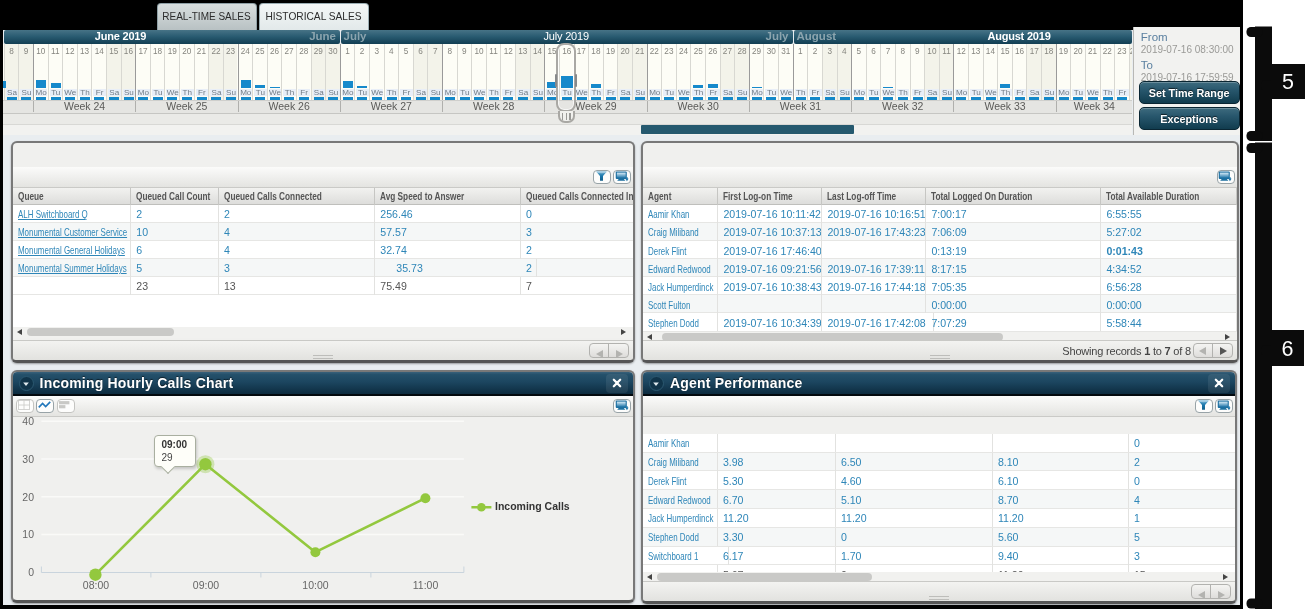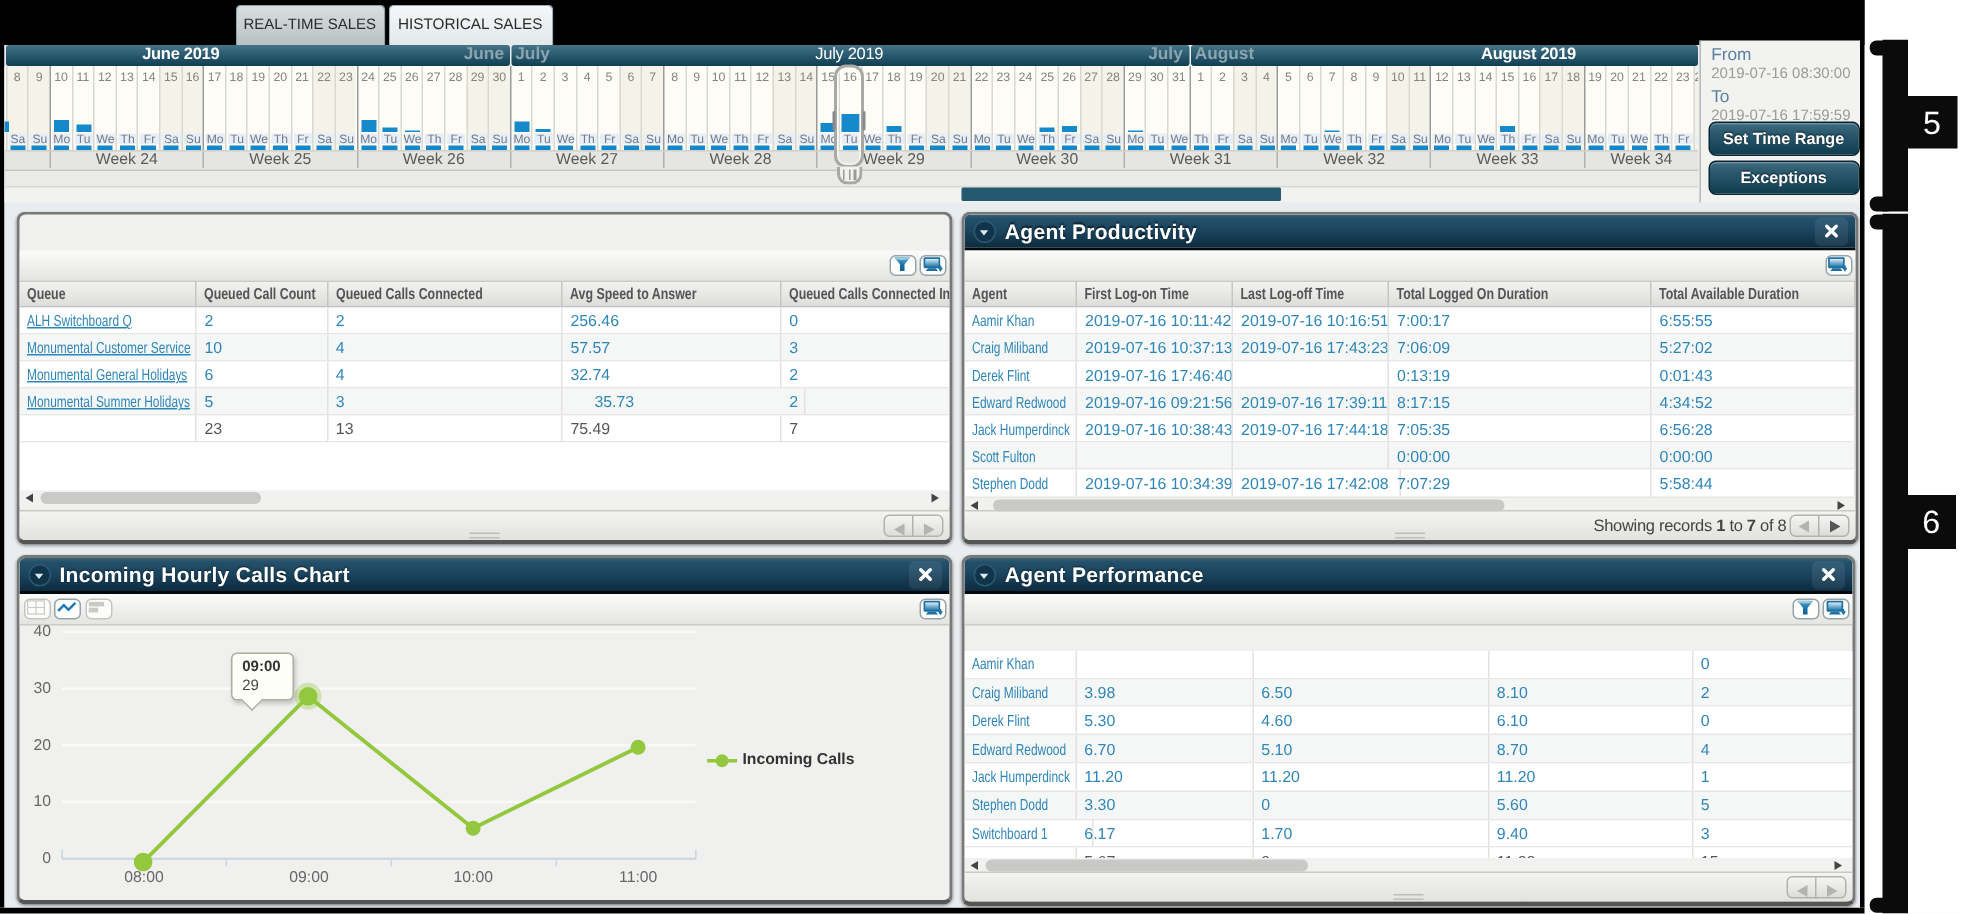"Agent Productivity" div.phead { html: <div> <div><svg> <path></path> </svg></div> <div>Agent Productivity</div> <div><svg> <path></path> </svg></div> </div> -> none }
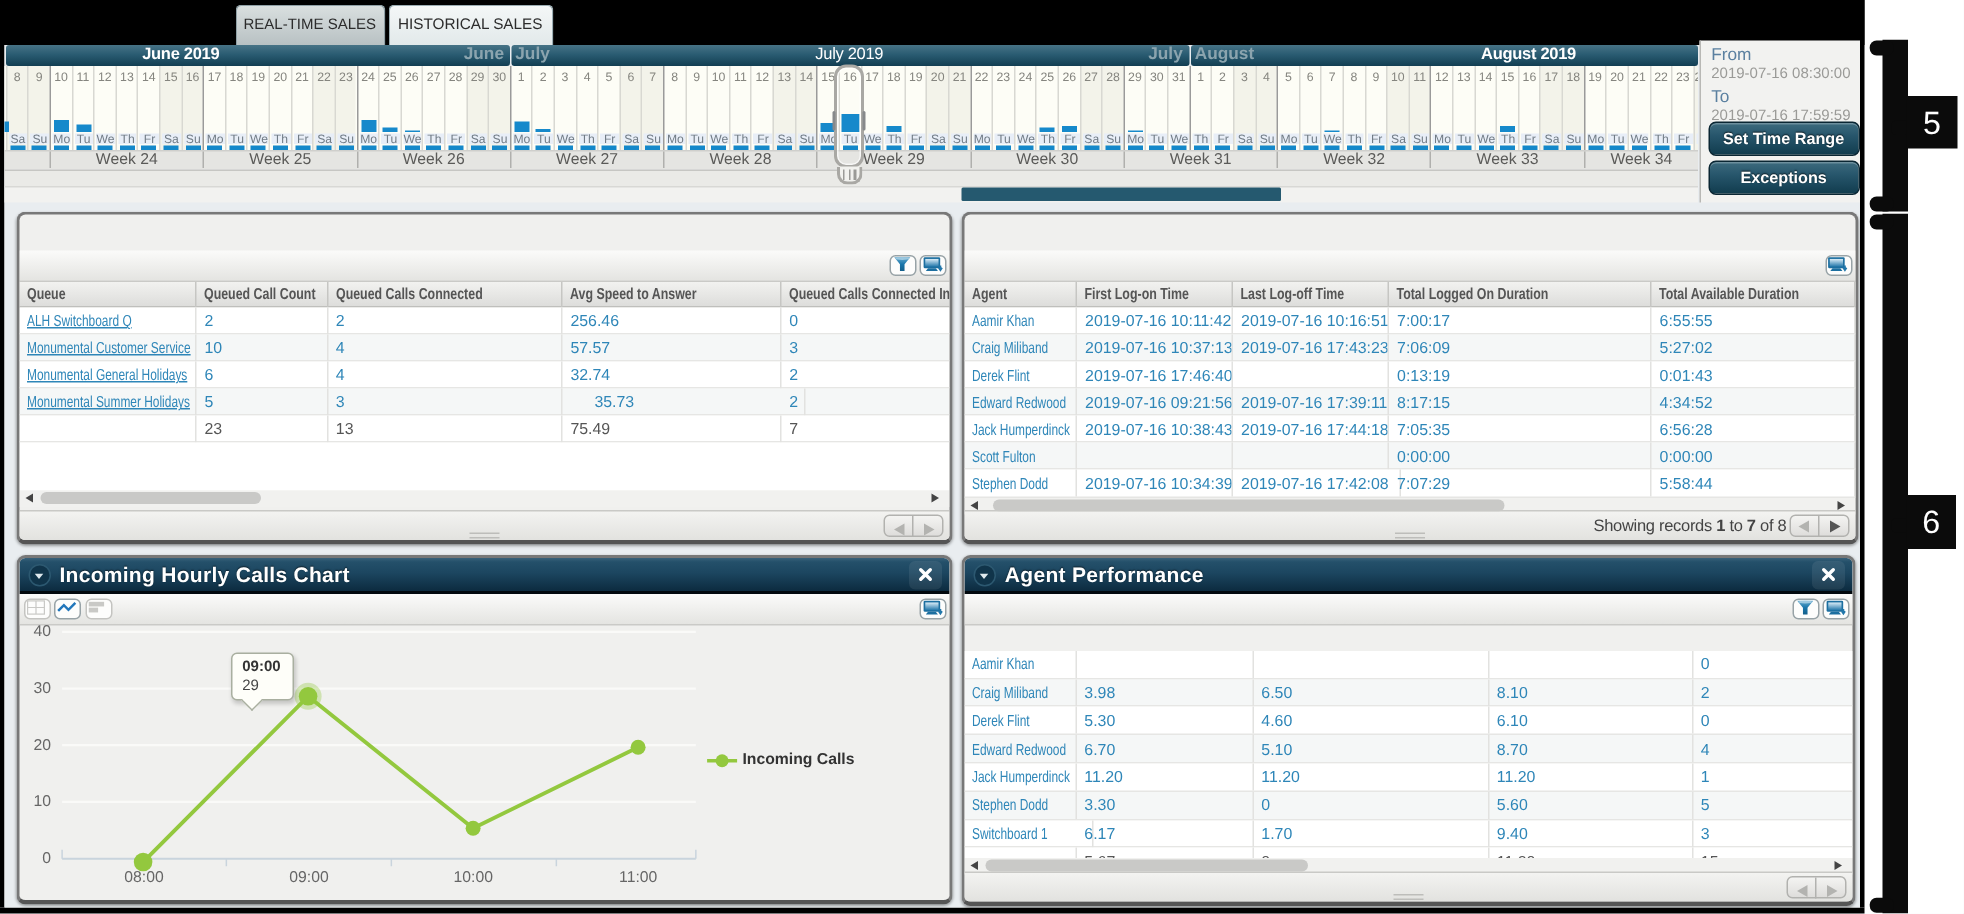"0:01:43" div.cell { font-weight: none -> bold }
